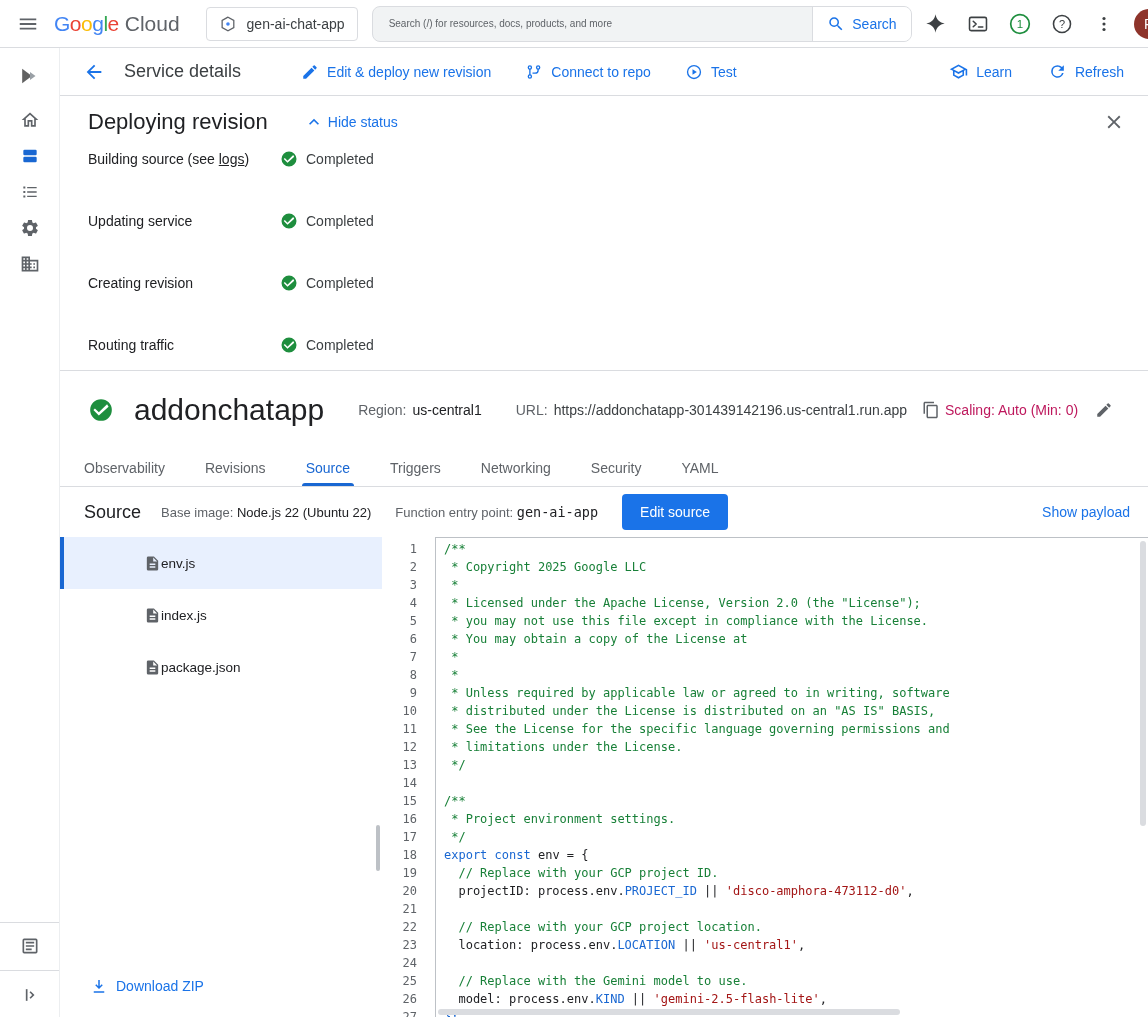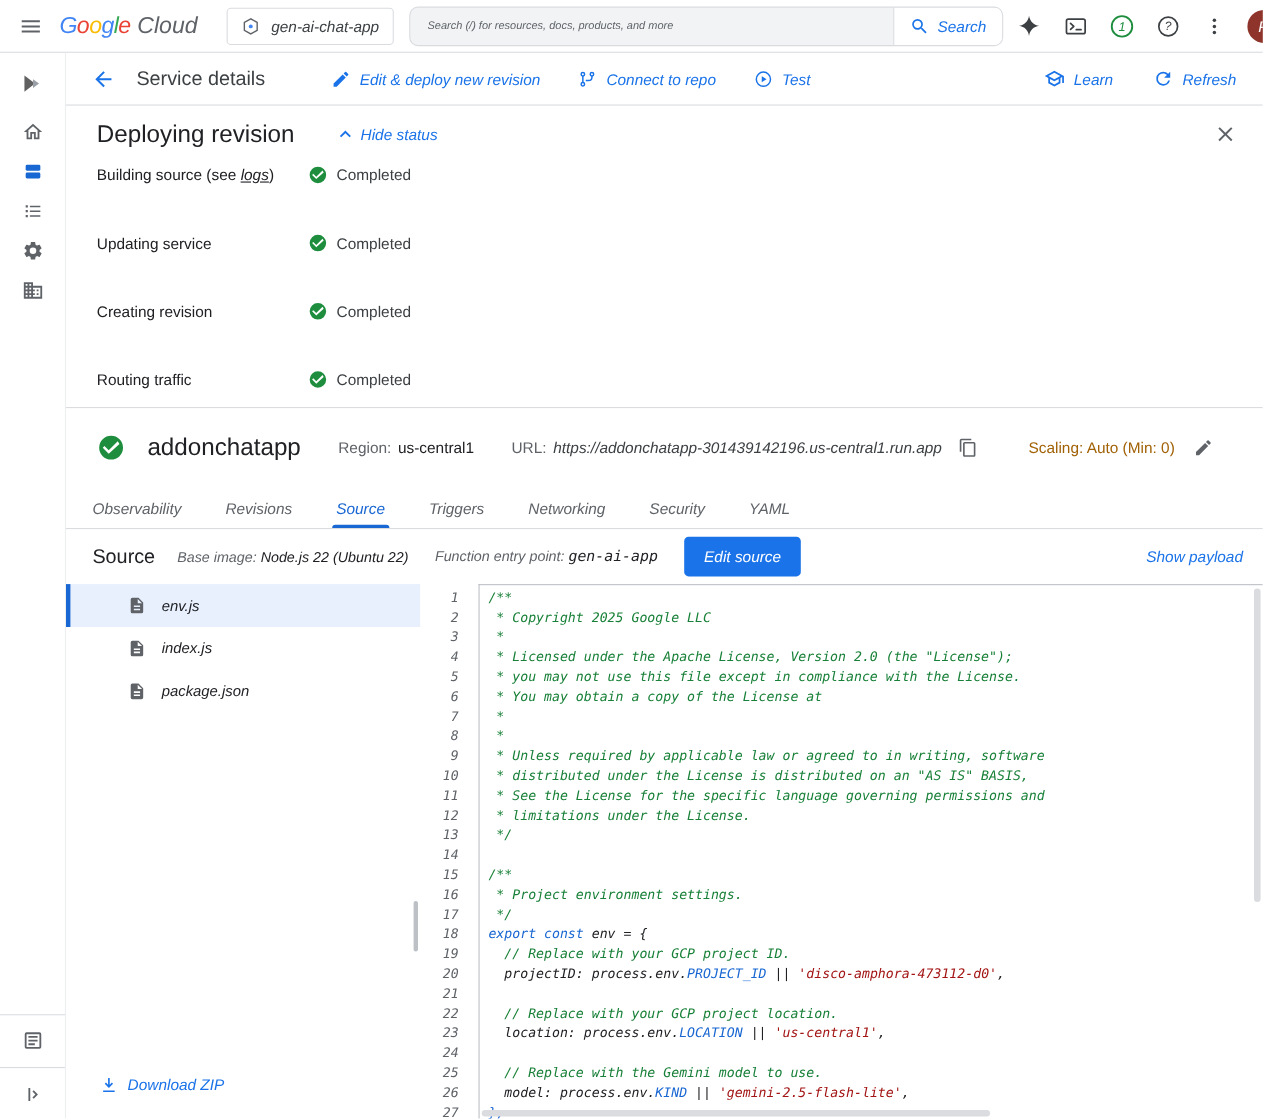"Google" [data-interactable="true"] { font-style: italic -> none }
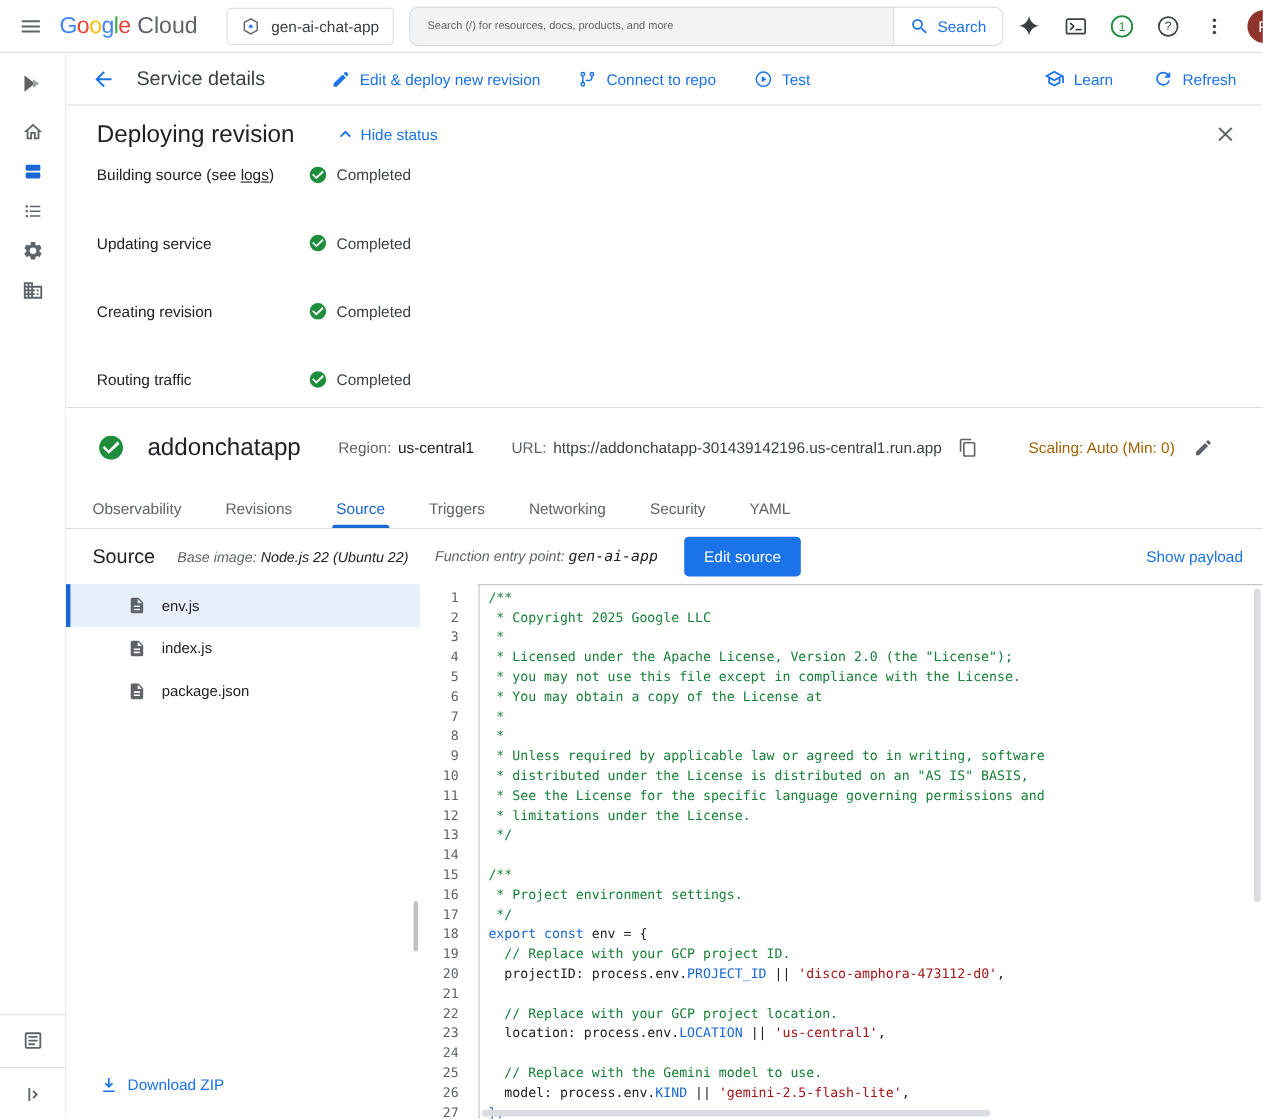"addonchatapp" .svc-name { font-size: 22px -> 30px }
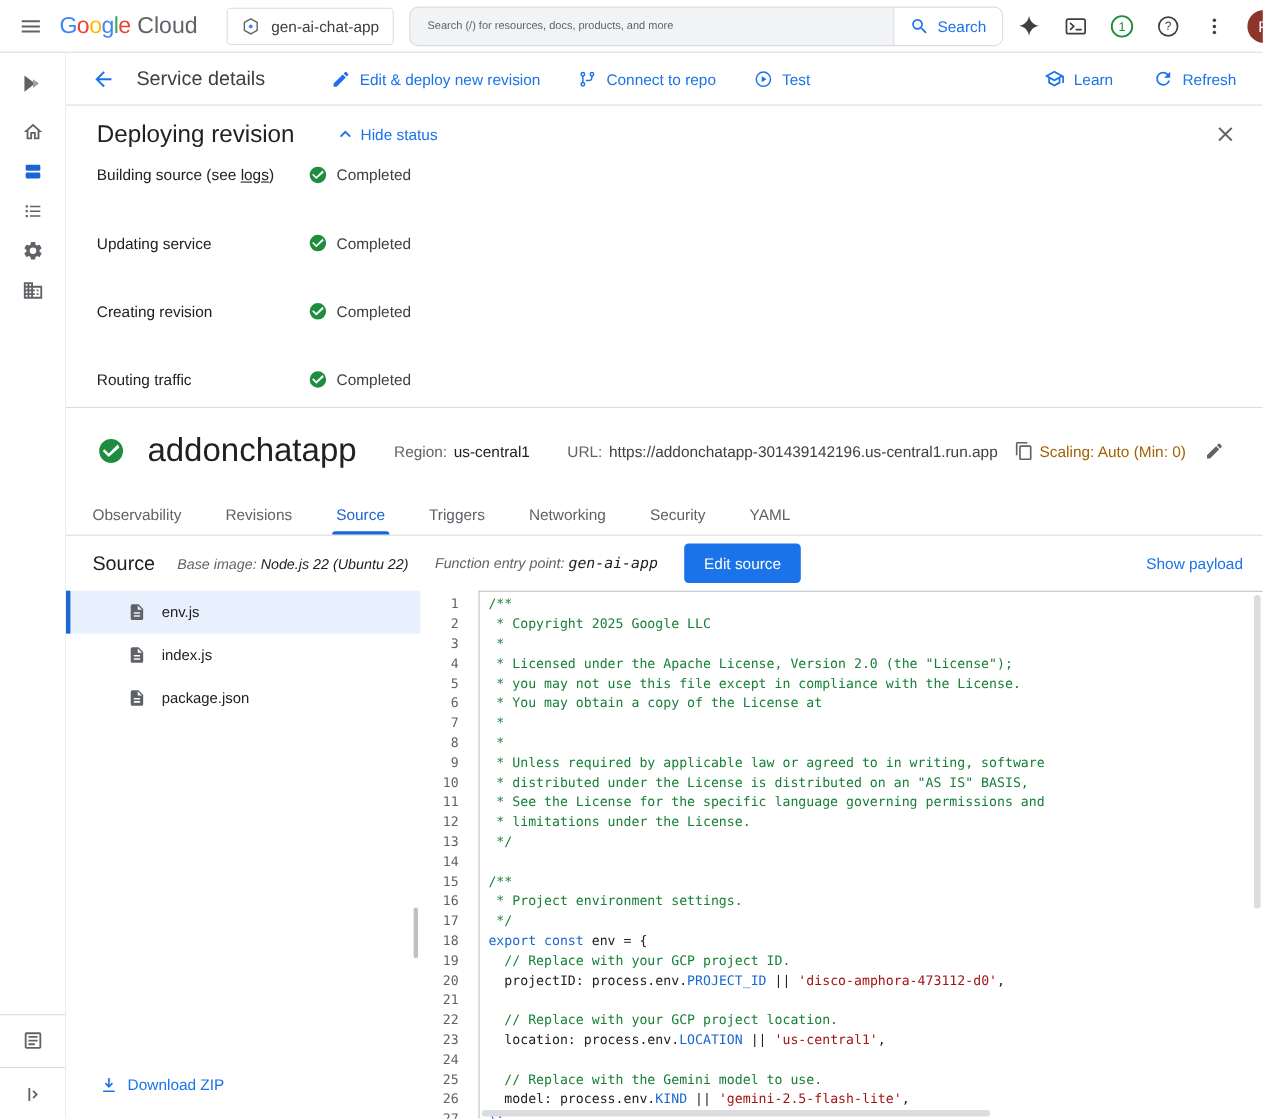"Scaling: Auto (Min: 0)" .sh-scaling { color: #a16207 -> #be185d }
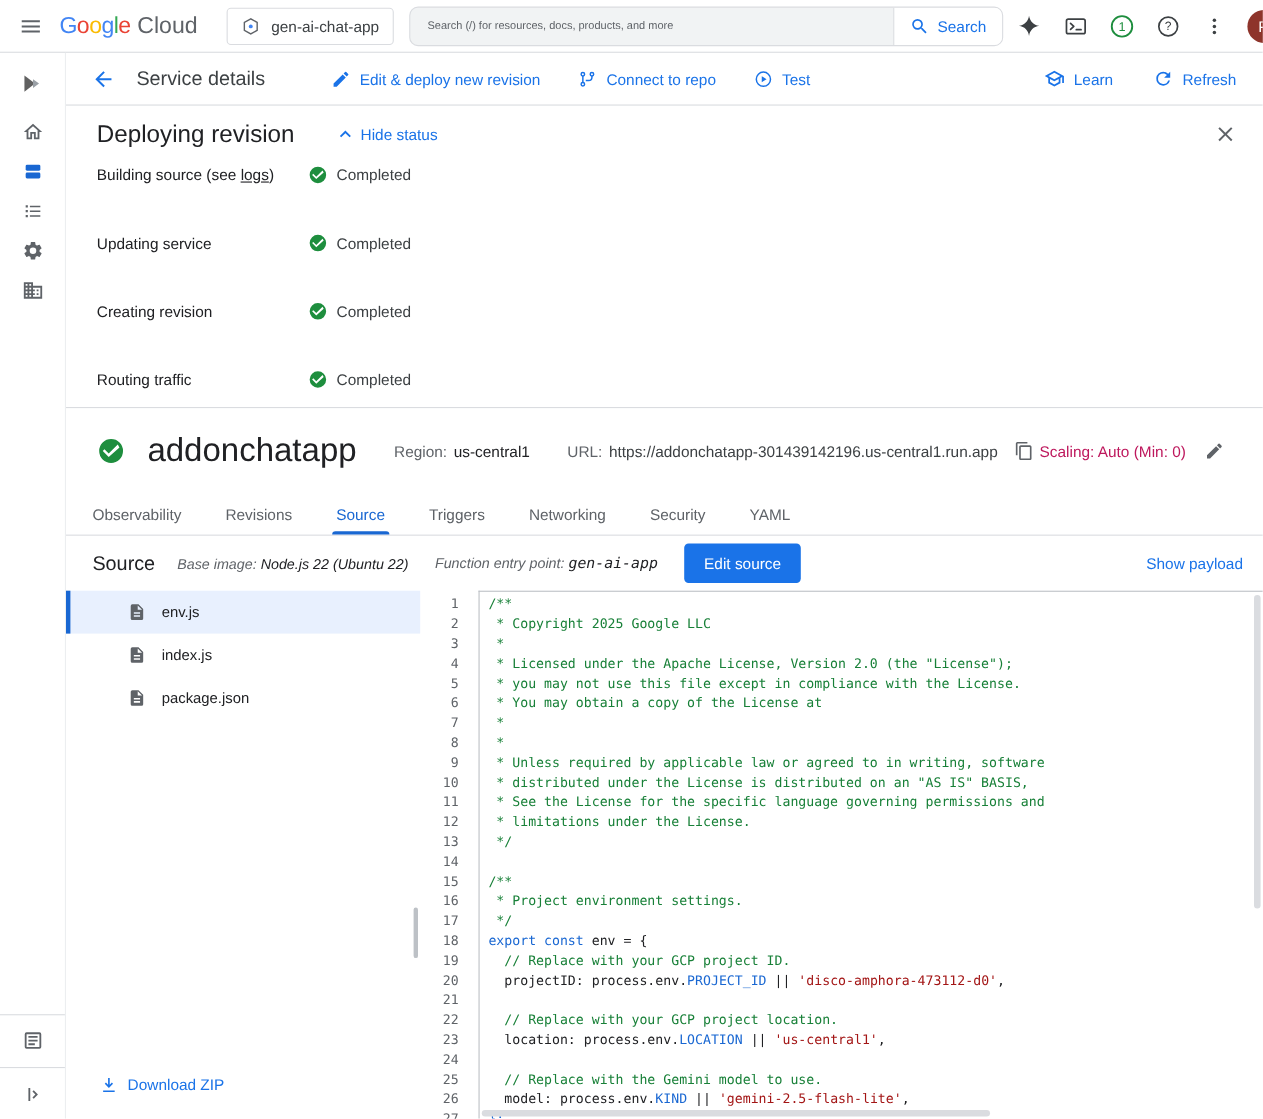"Base image: Node.js 22 (Ubuntu" .src-field { font-style: italic -> none }
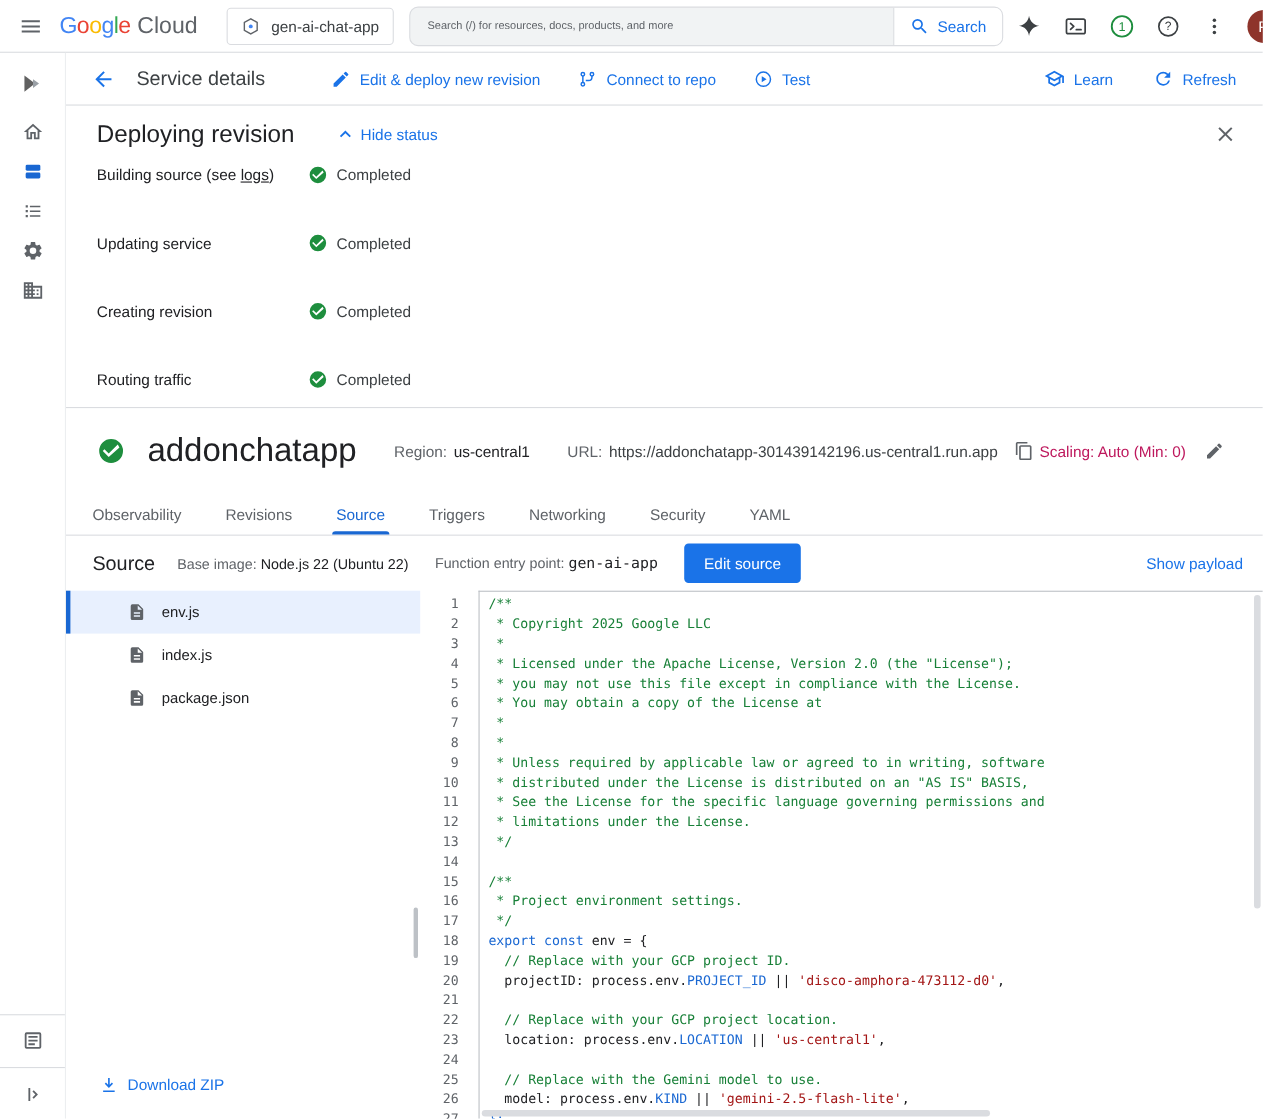"env.js" .file-row { gap: 14px -> none; height: 39px -> 52px; padding-left: 56px -> 84px }
